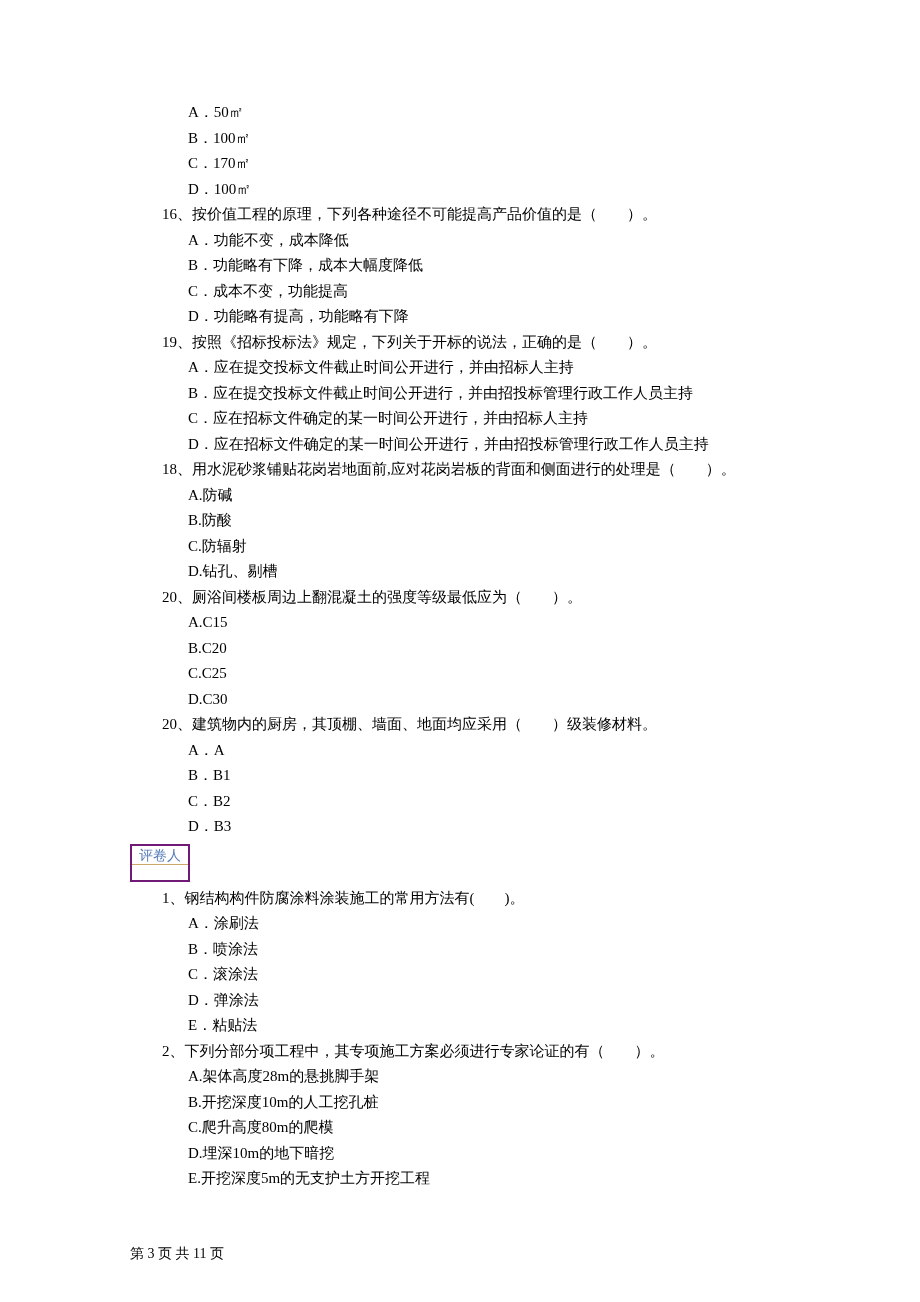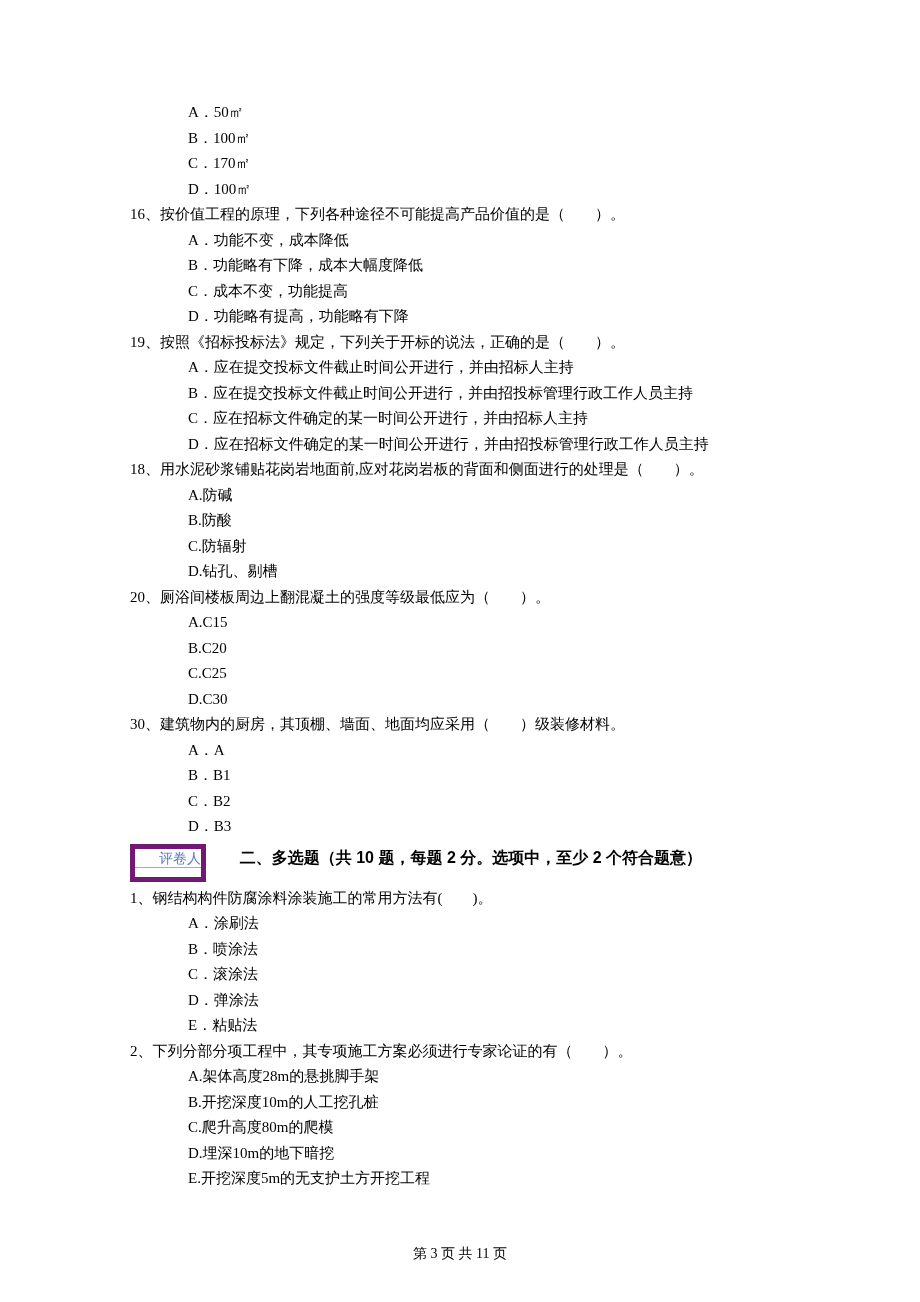"16、按价值工程的原理，下列各种途径不可能提高产品价值的是（ ）。" .question { margin-left: none -> 32px }
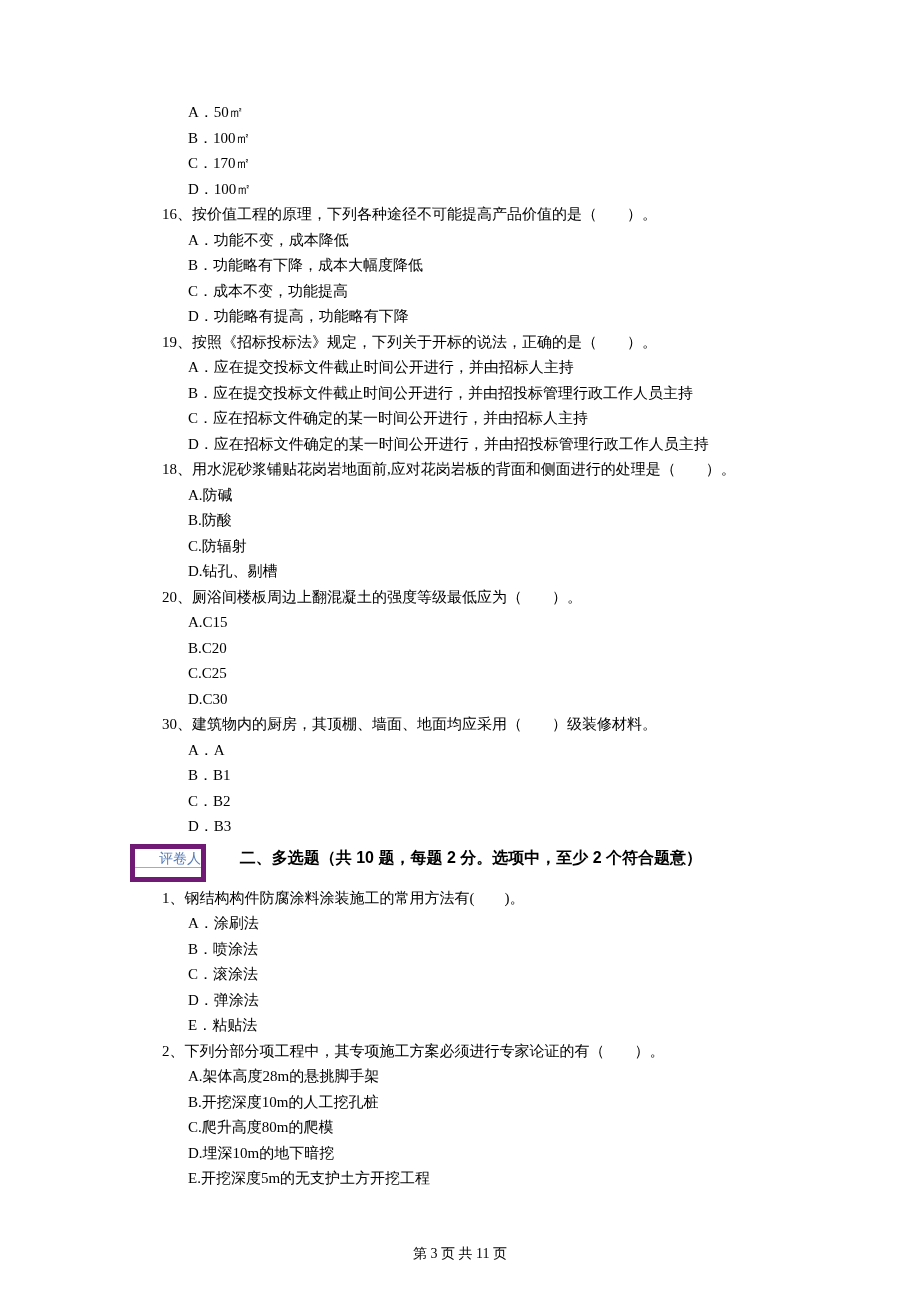"30、建筑物内的厨房，其顶棚、墙面、地面均应采用（ ）级装修材料。" span.line { text: 30 -> 20 }
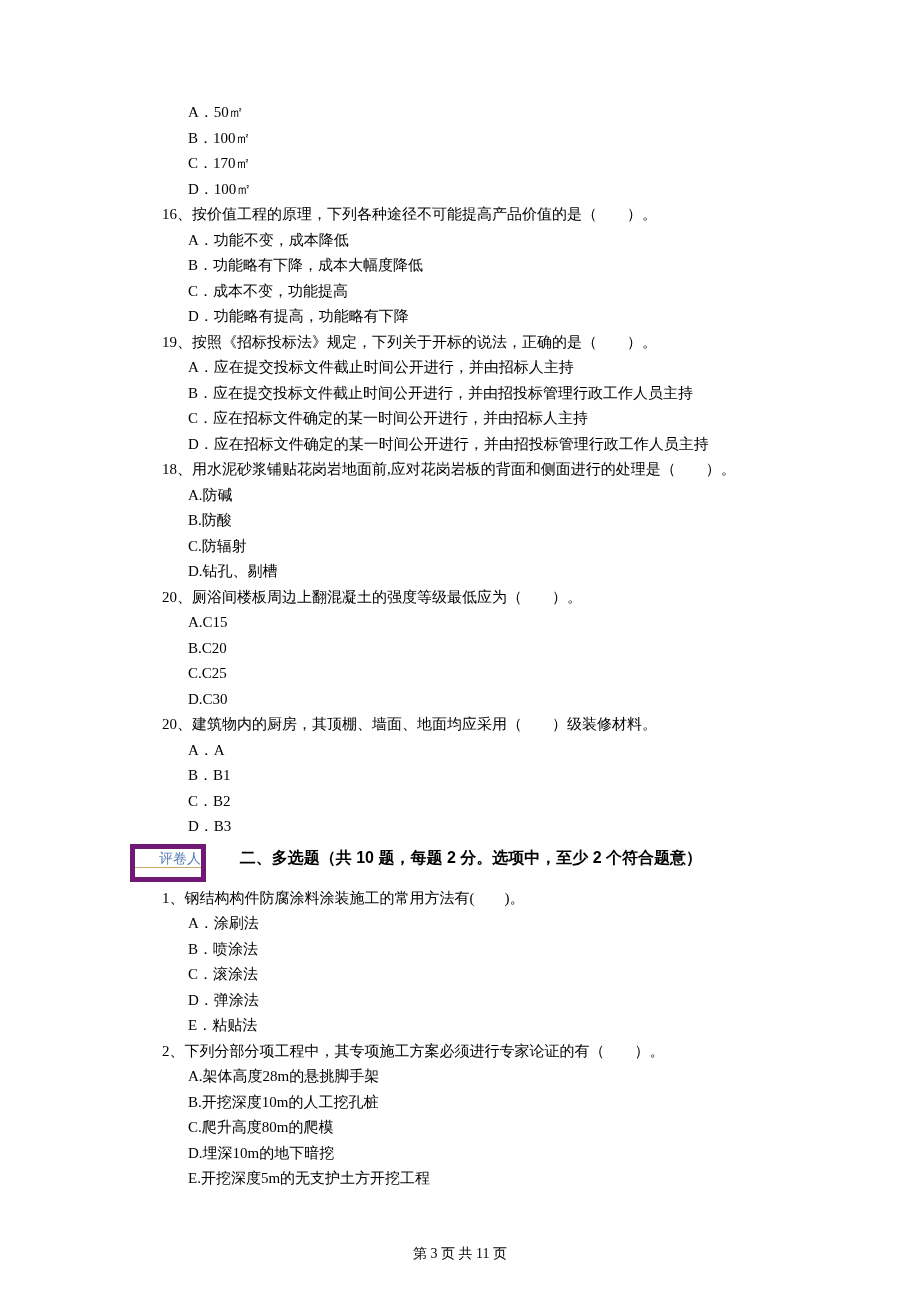"评卷人" .reviewer-box { border: 5px solid #701a75 -> 2px solid #701a75; text-align: right -> center; width: 76px -> 60px }
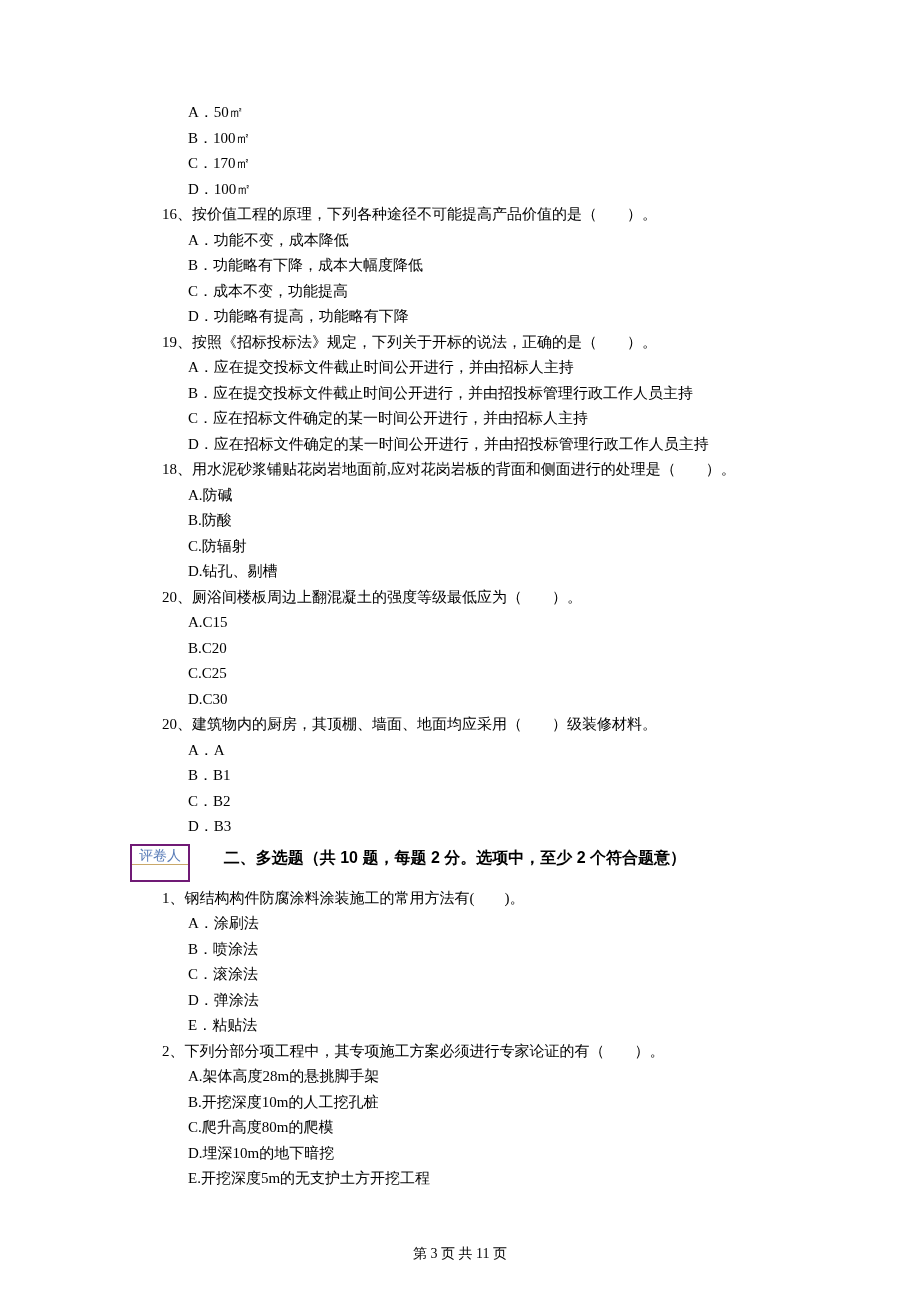"二、多选题（共 10 题，每题 2 分。选项中，至少" span.section-title { html: <span>二、多选题（共 10 题，每题 2 分。选项中，至少 2 个符合题意）</span> -> none }
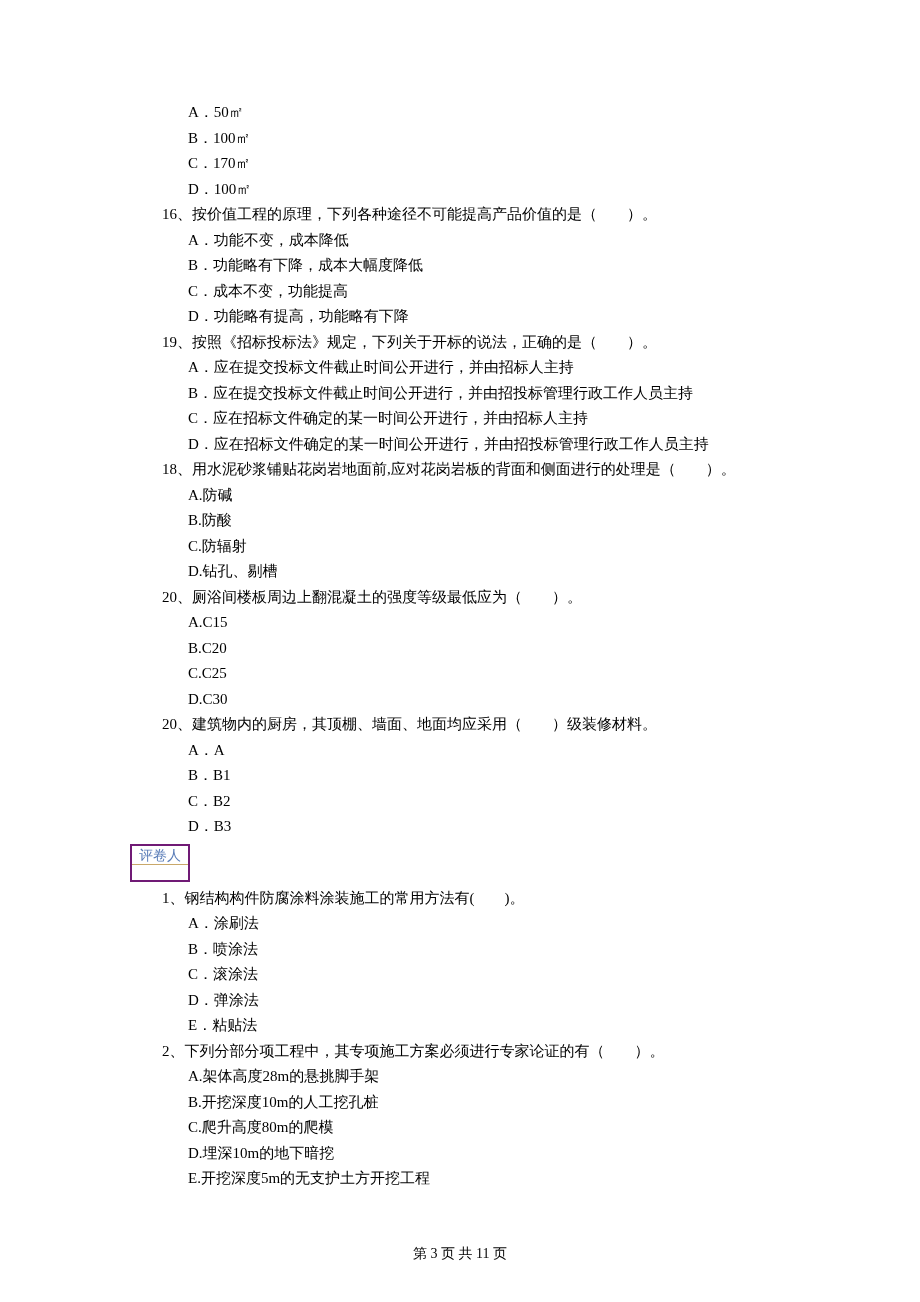"第 3 页 共 11" .footer { text-align: center -> none }
